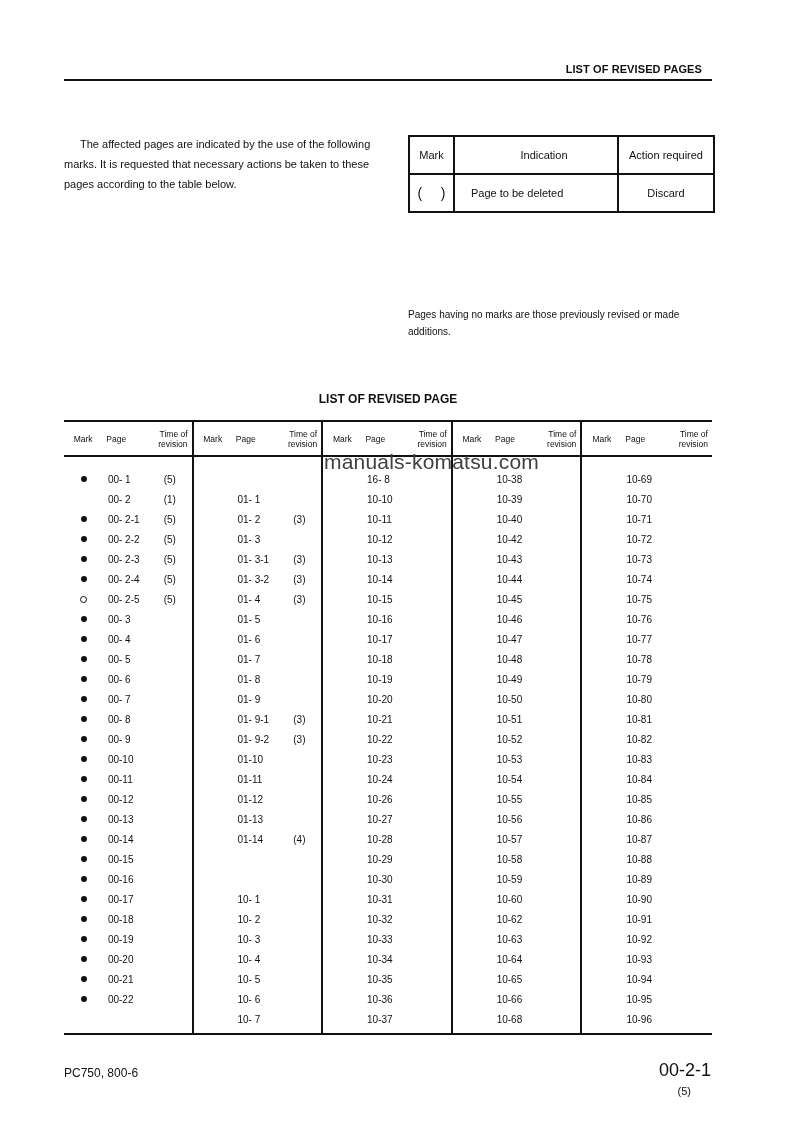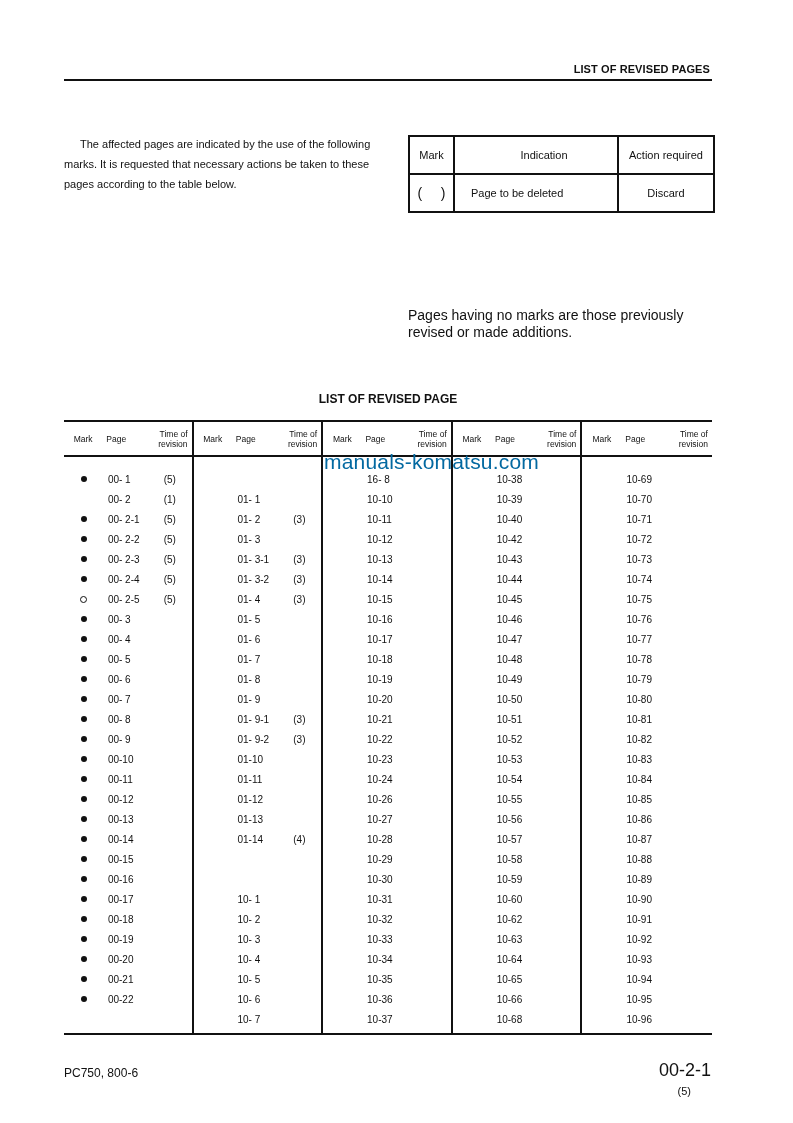"LIST OF REVISED PAGES" .header-title { right: 83px -> 91px }
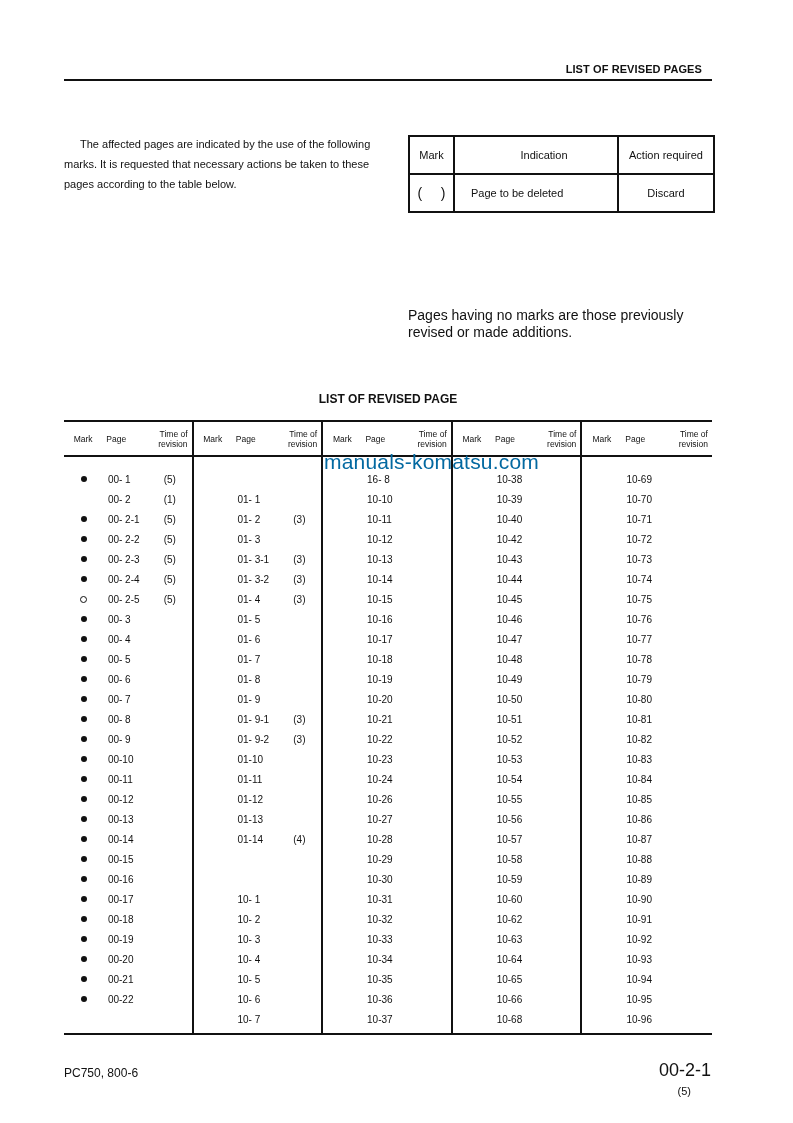"Pages having no marks are" .legend-note { font-size: 14px -> 10px }
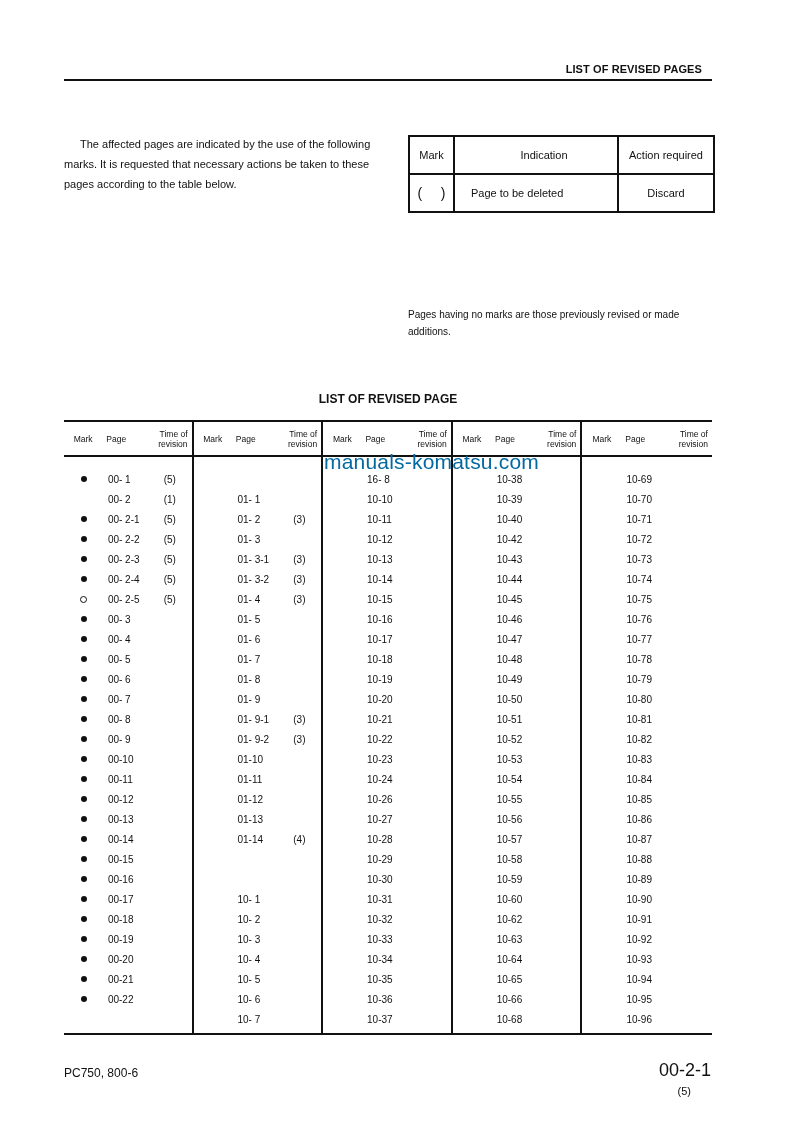"manuals-komatsu.com" .watermark { color: #0369a1 -> #404040 }
